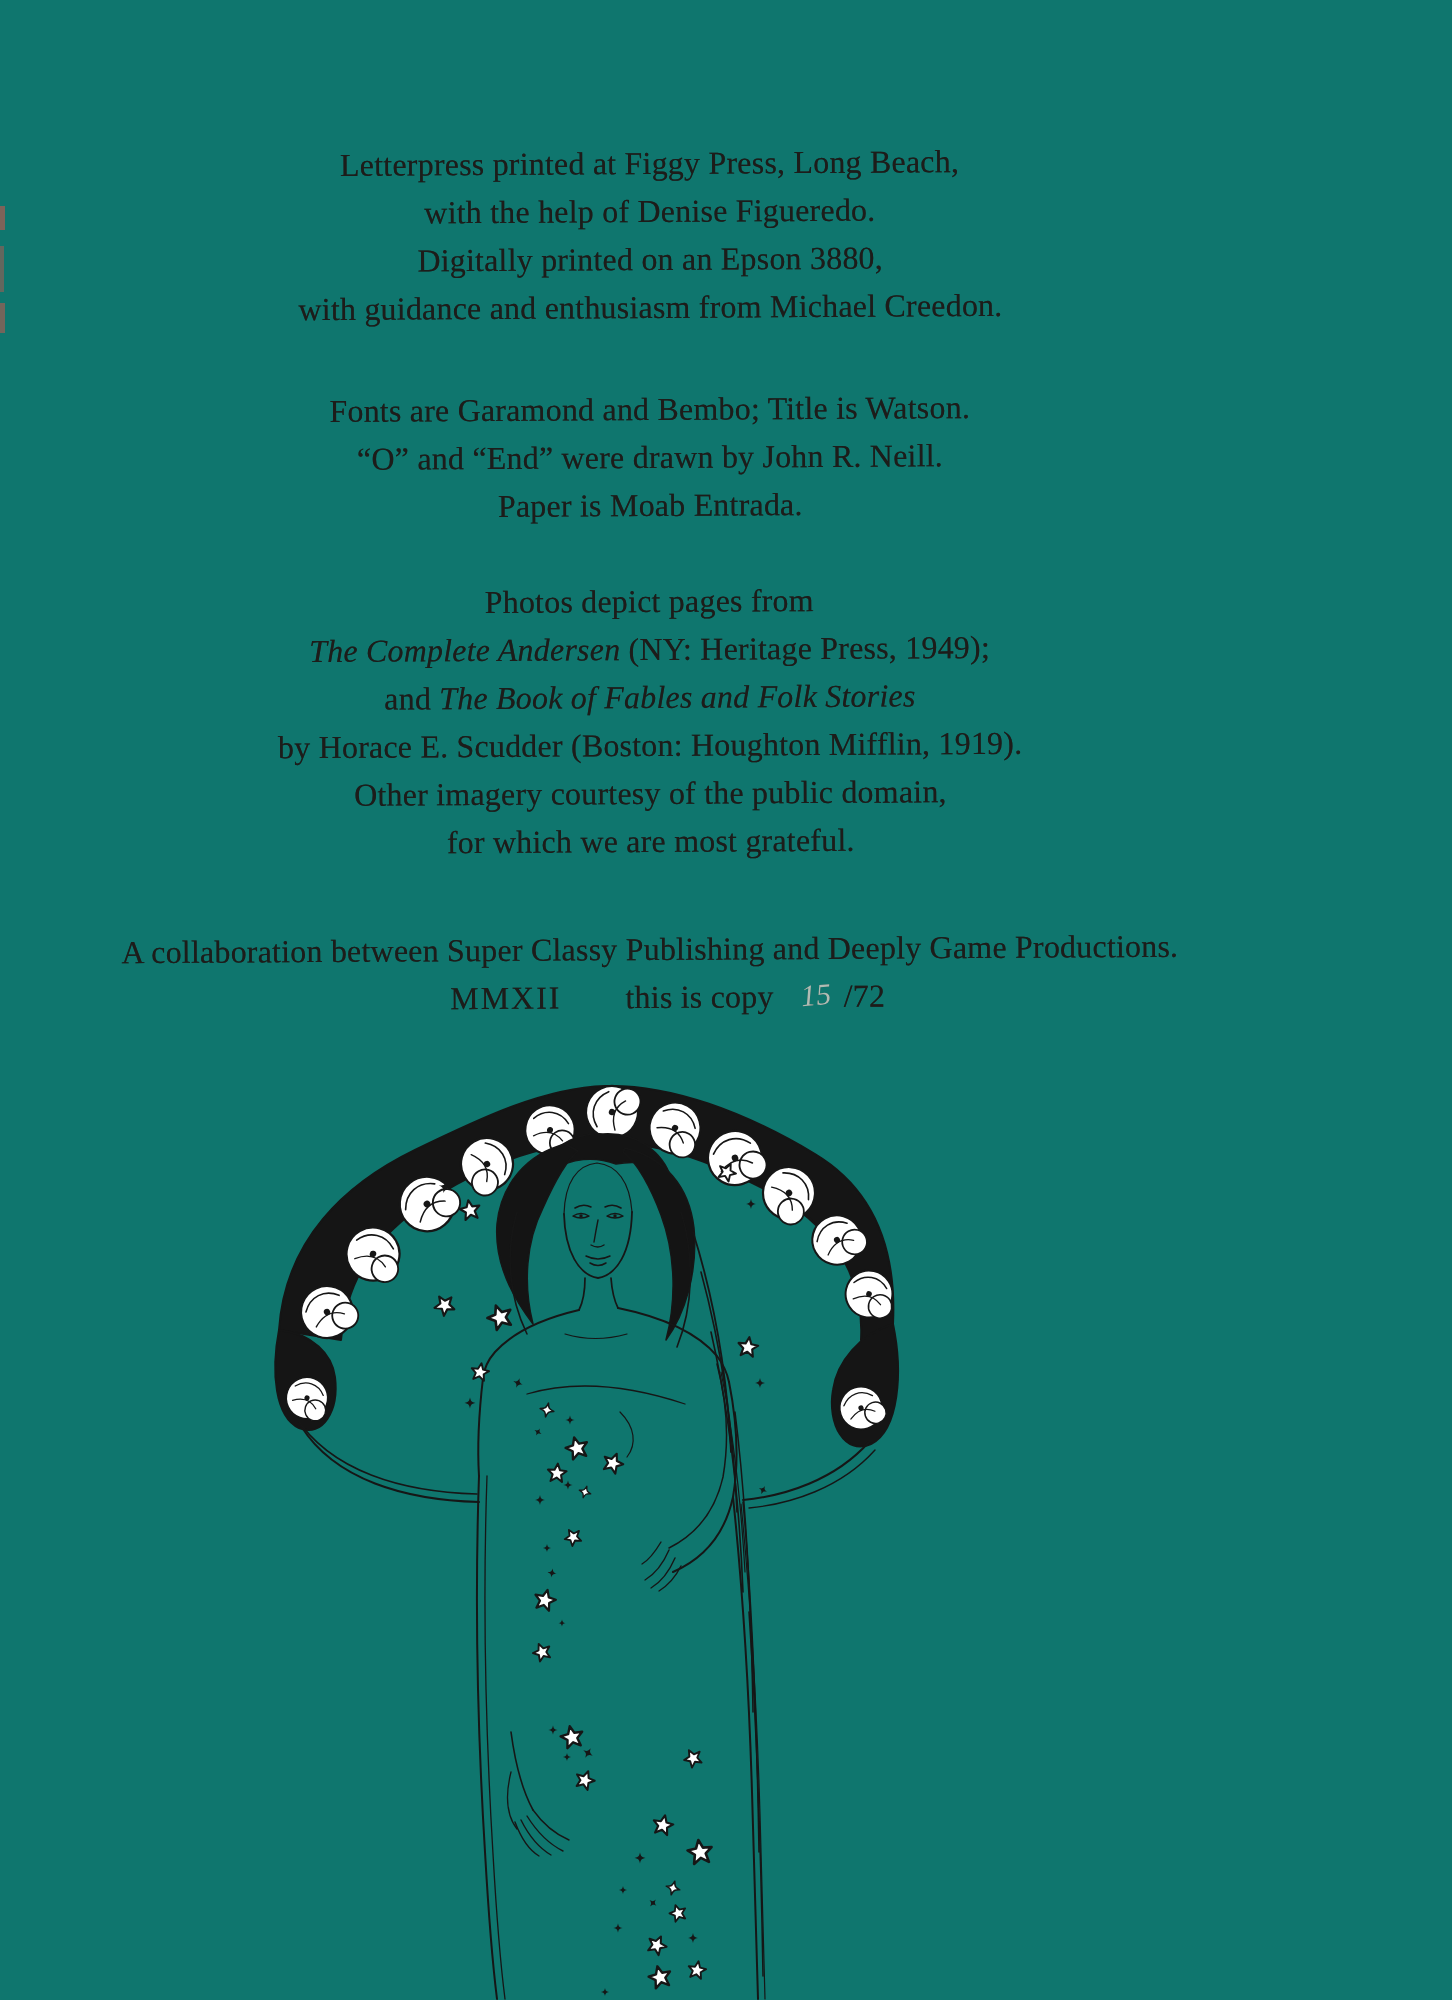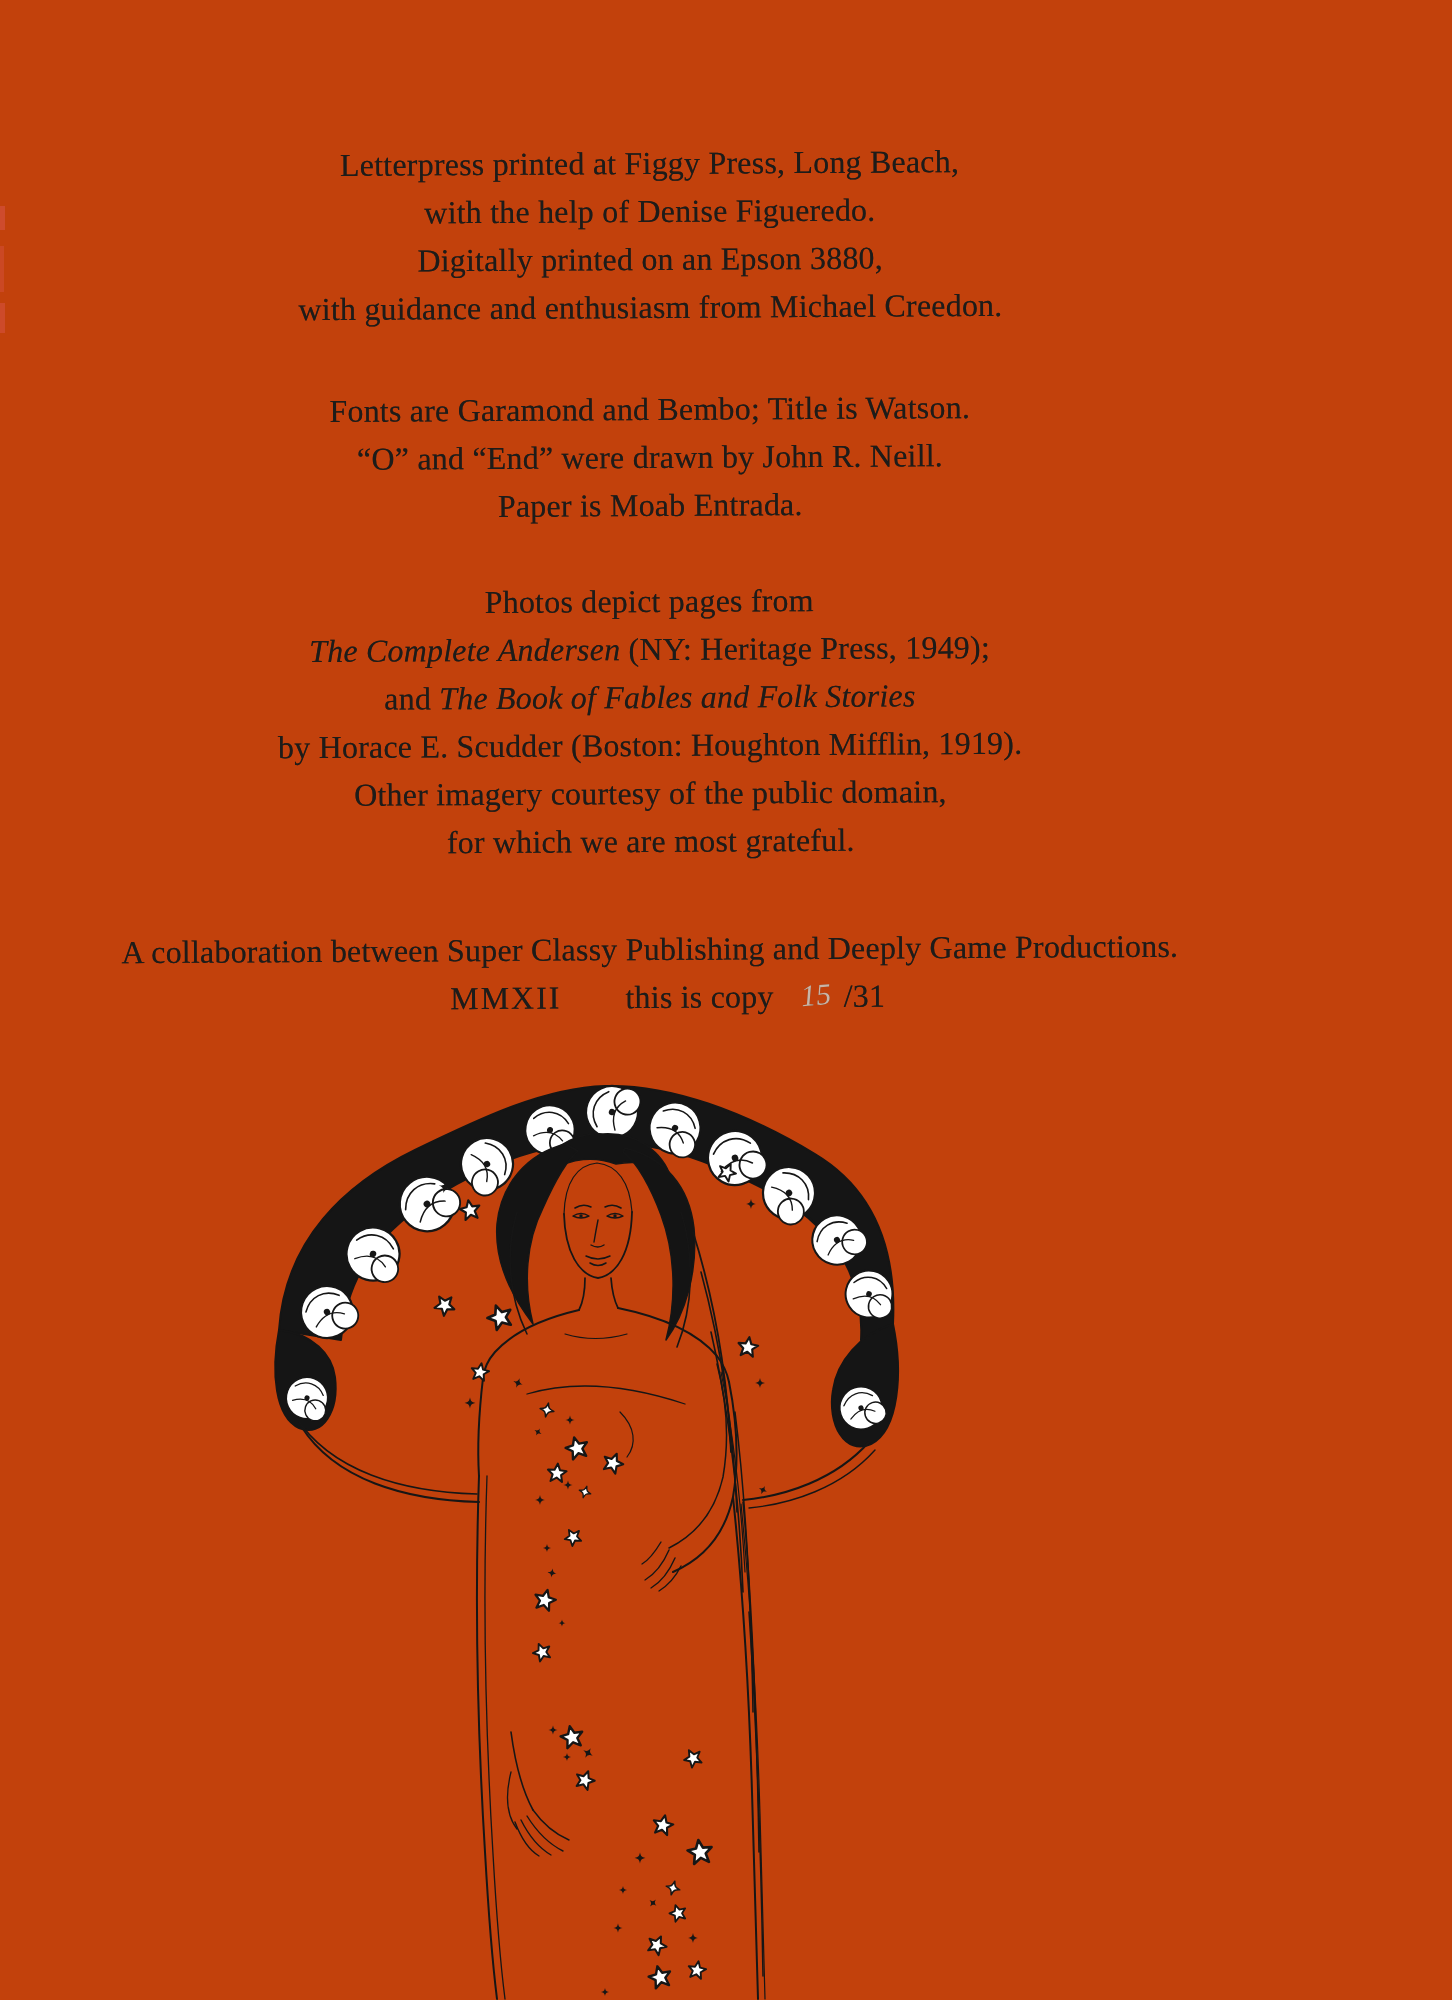"Letterpress printed at Figgy Press," .page { background: #c2410c -> #0f766e }
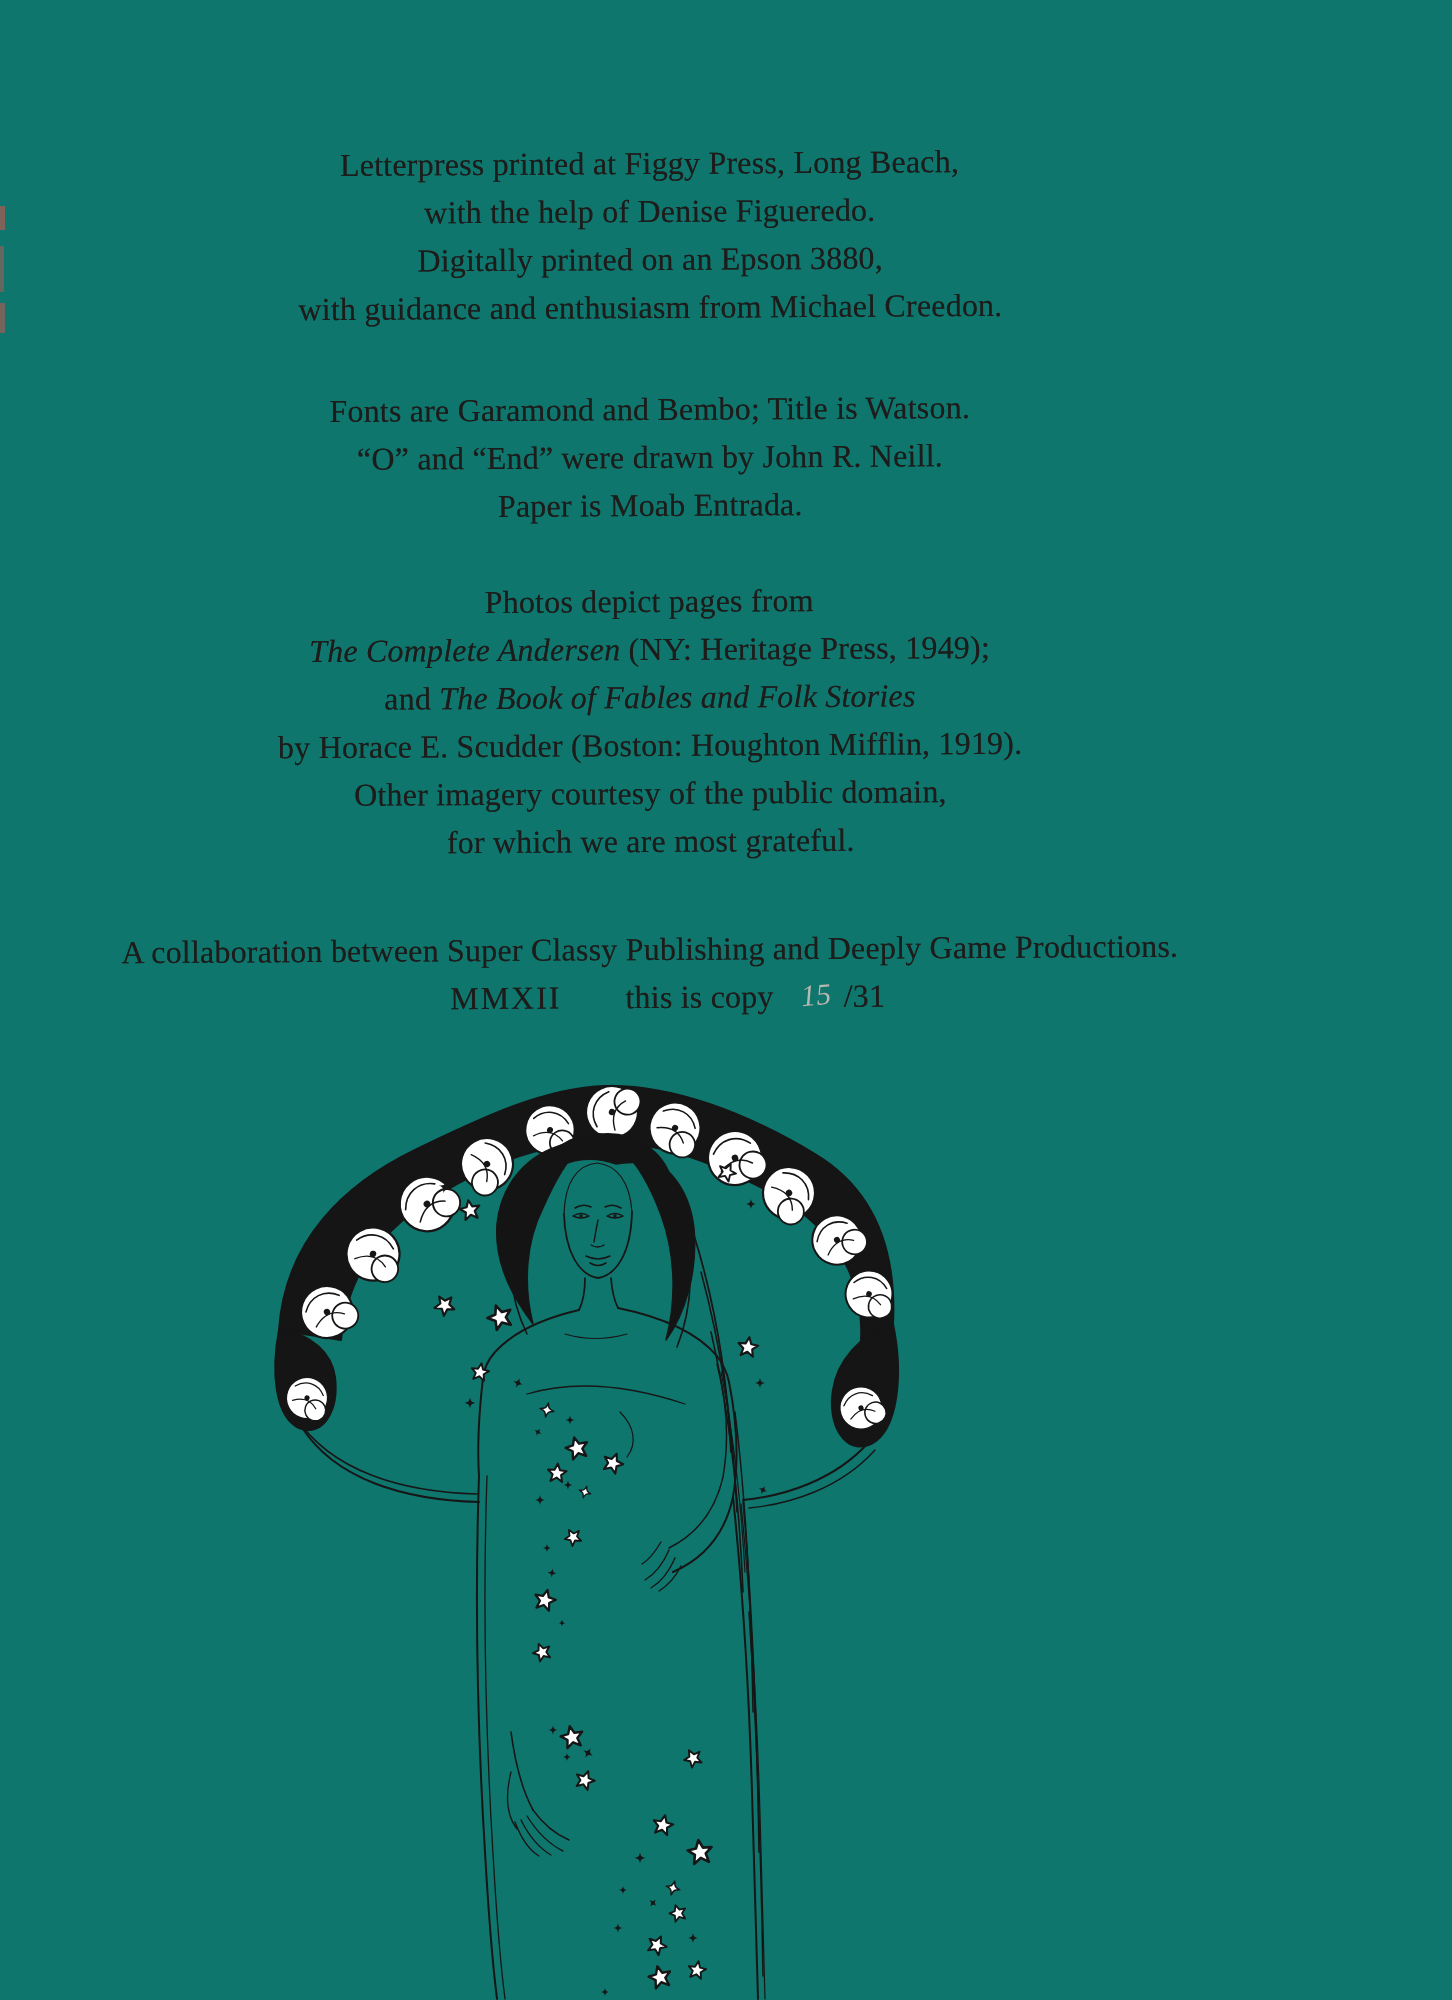"/31" span { text: /31 -> /72 }
